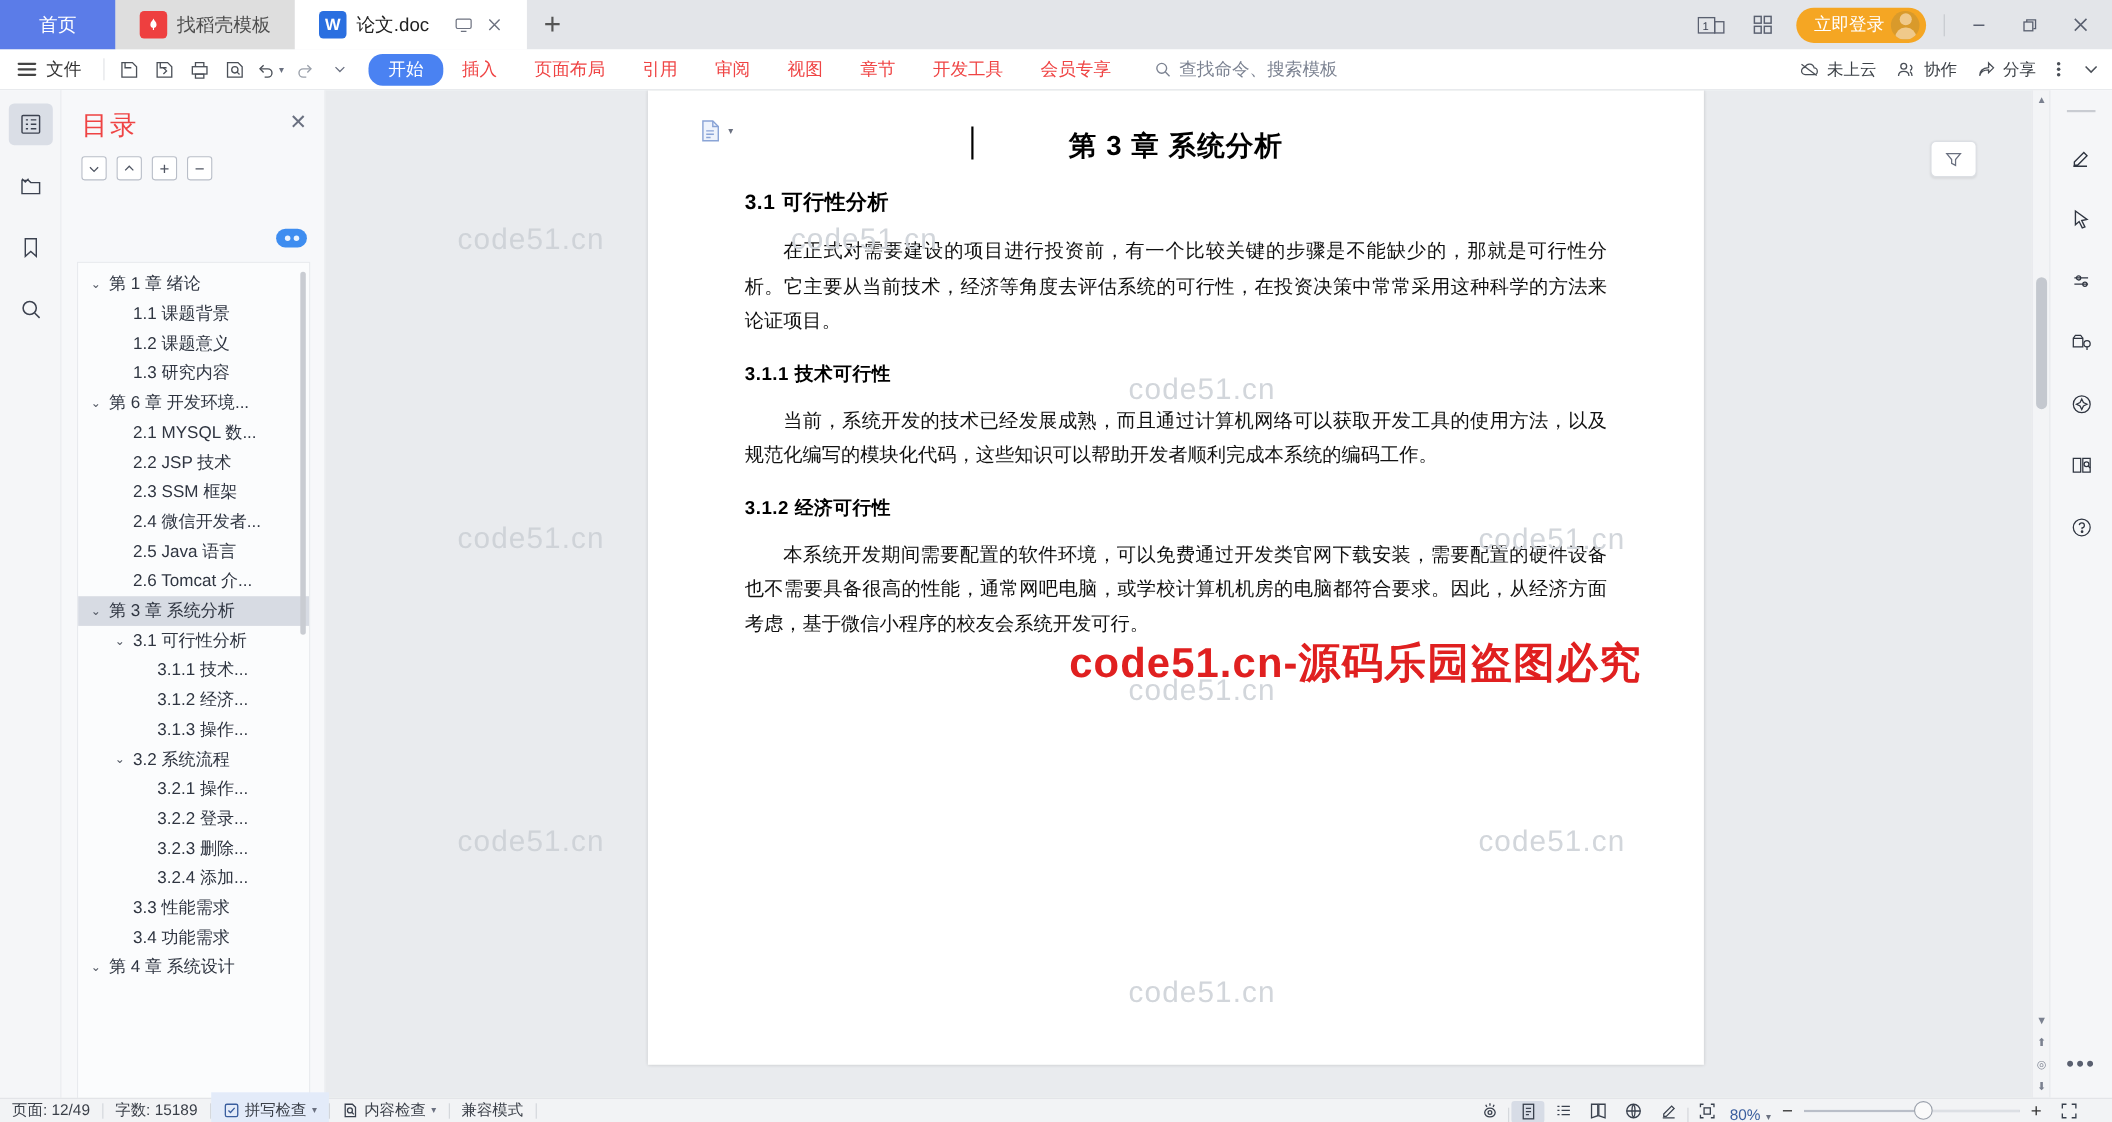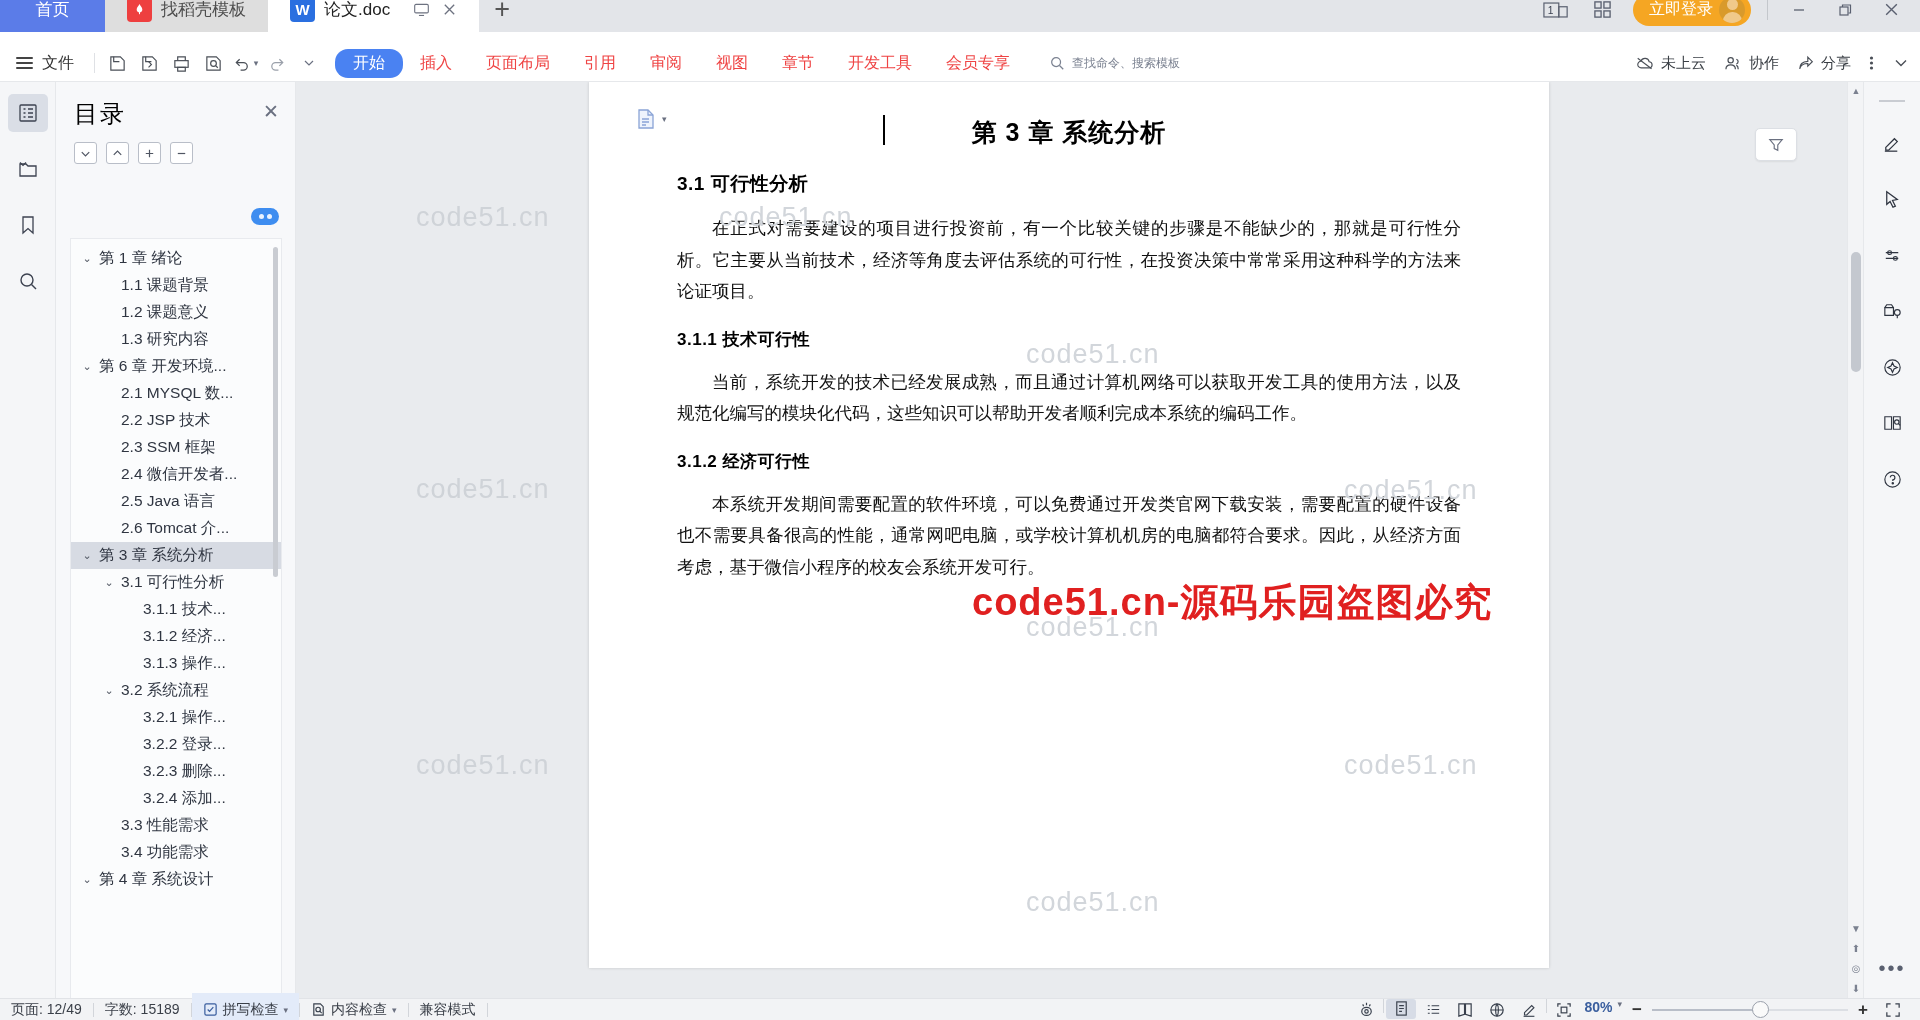"首页" .titlebar { height: 32px -> 45px }
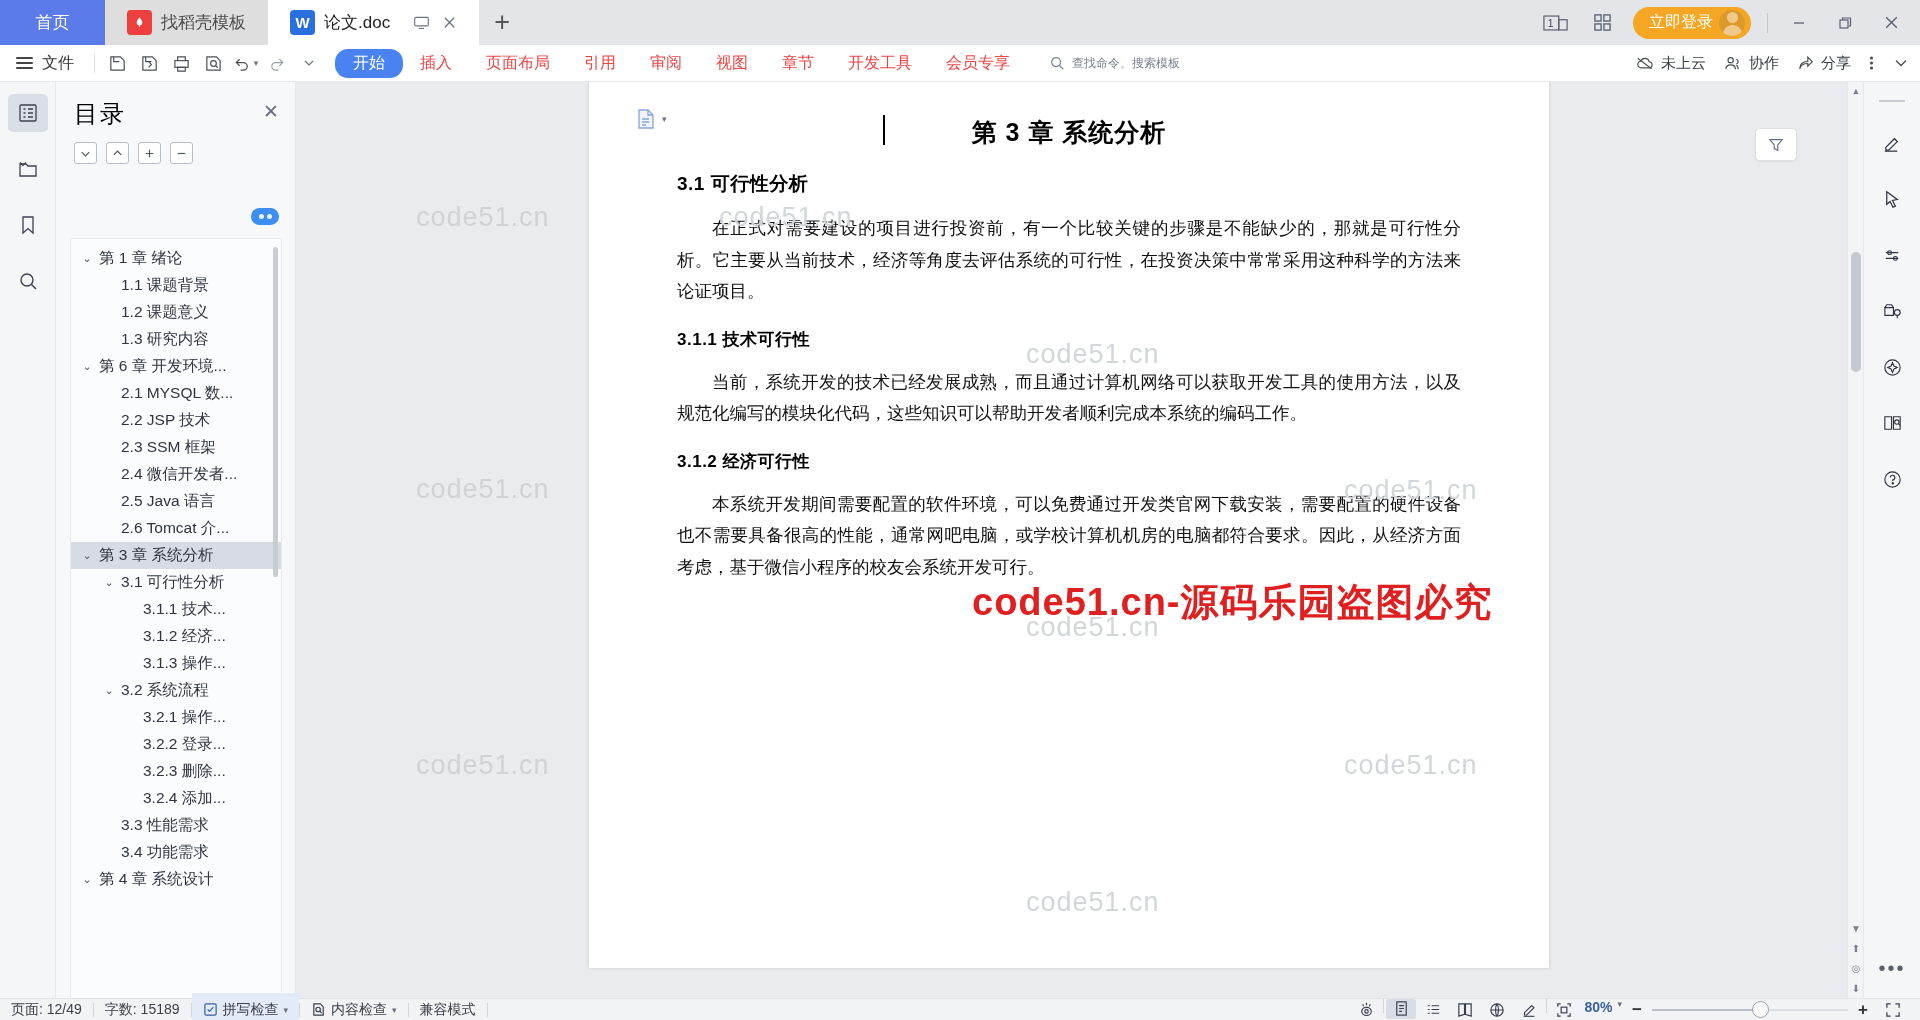"查找命令、搜索模板" .rib-search { font-size: 12px -> 16px }
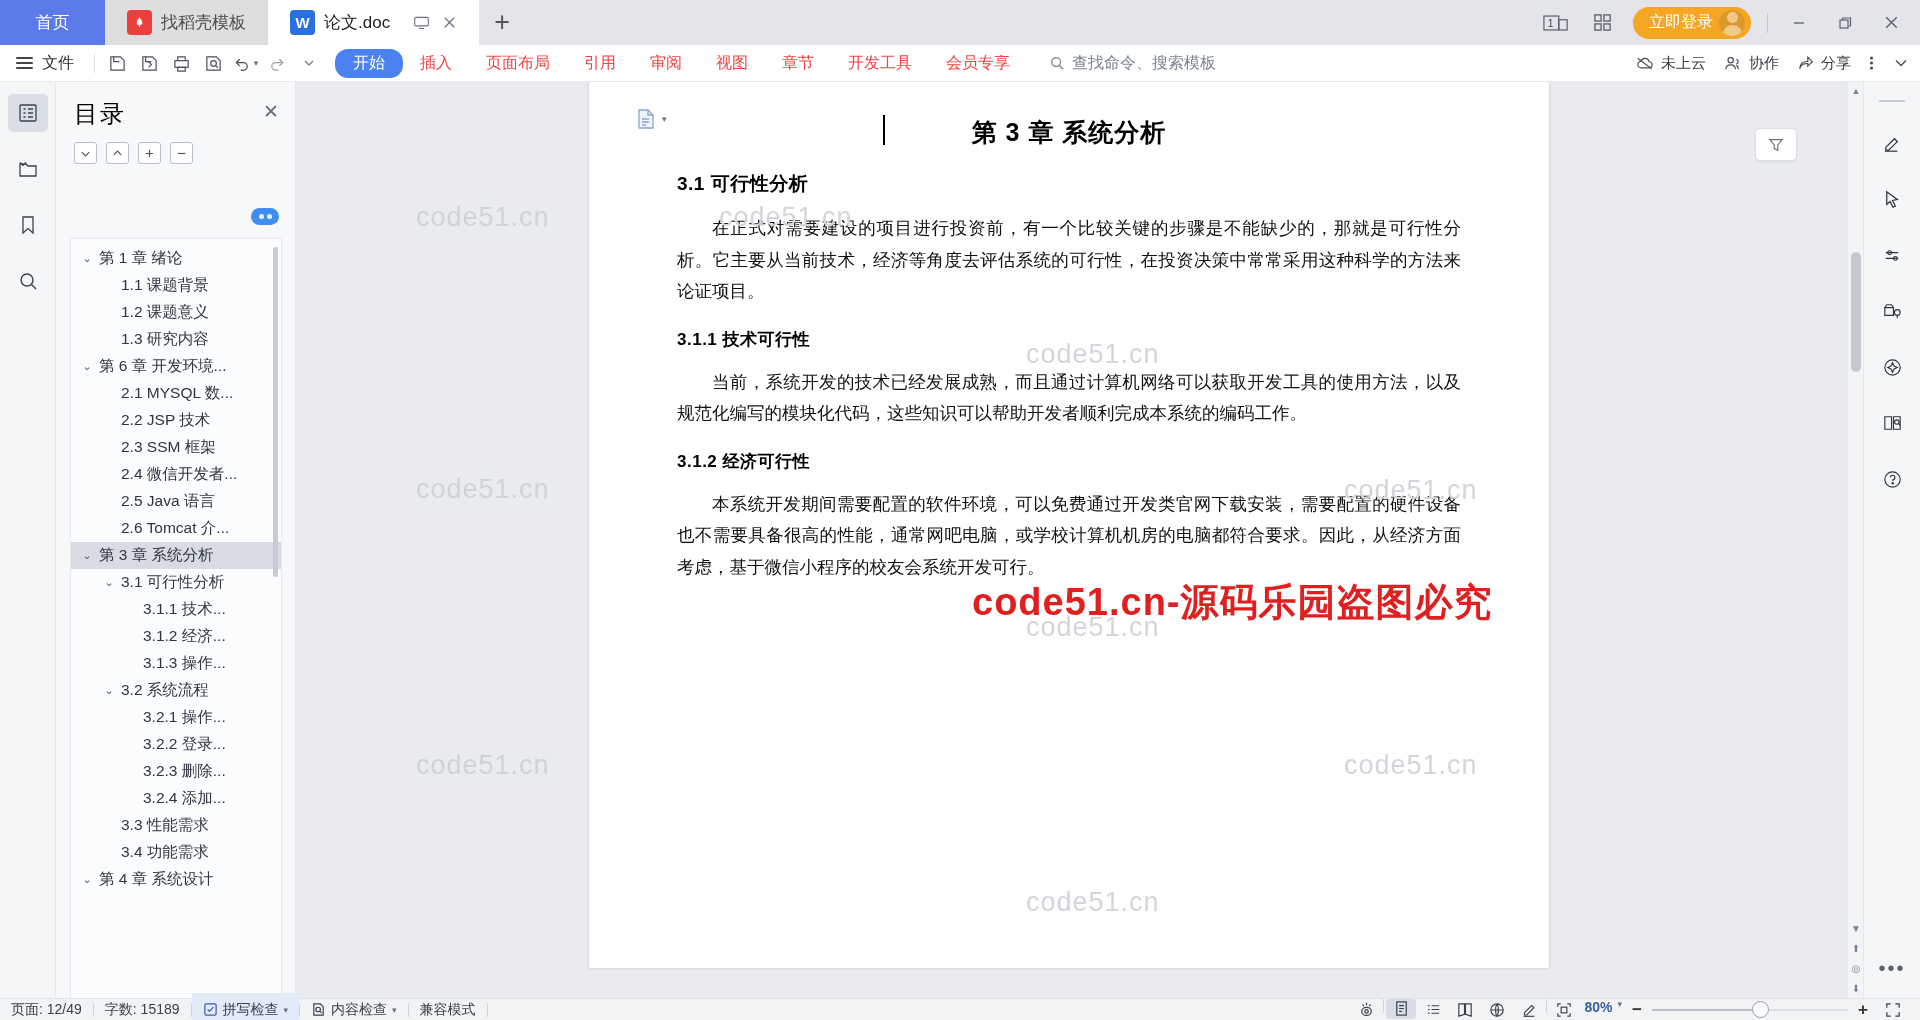"目录" .nav-title { color: #000000 -> #ef4444 }
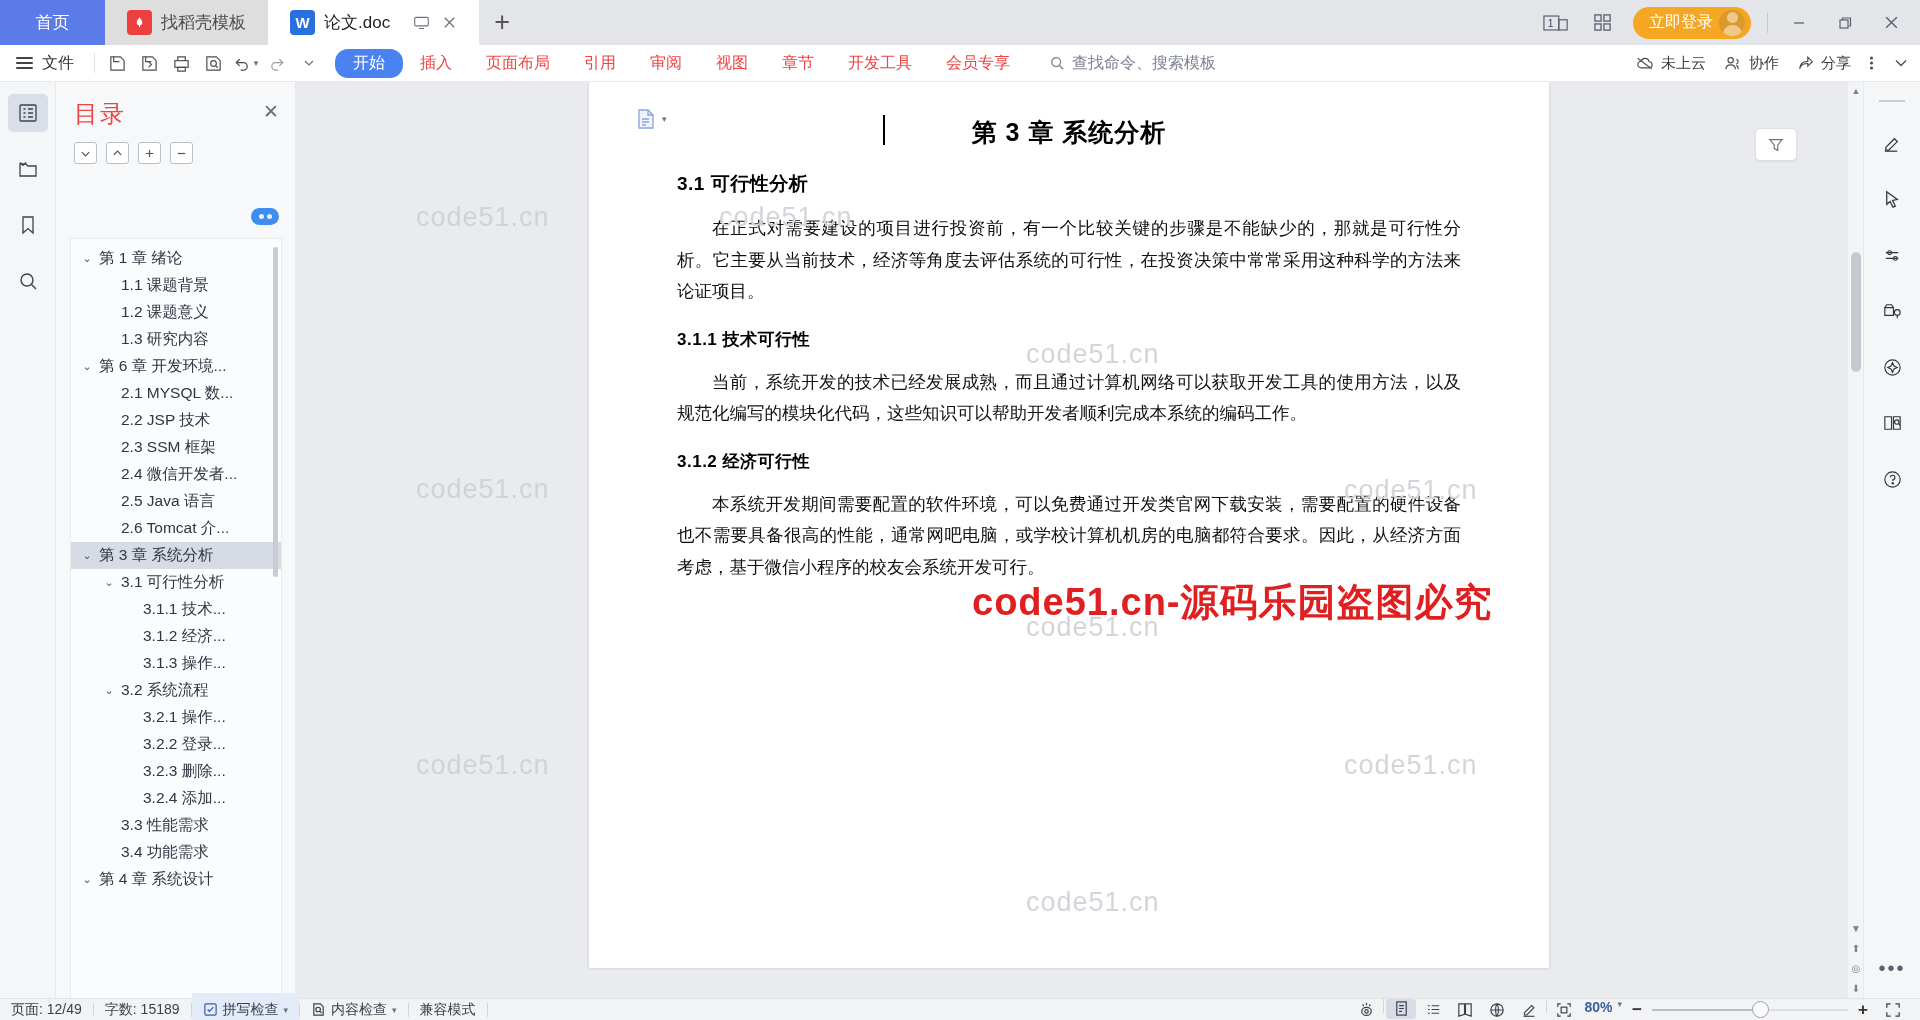"80%" .st-right { align-items: flex-start -> flex-end; font-weight: bold -> none; padding-right: 12px -> 24px }
